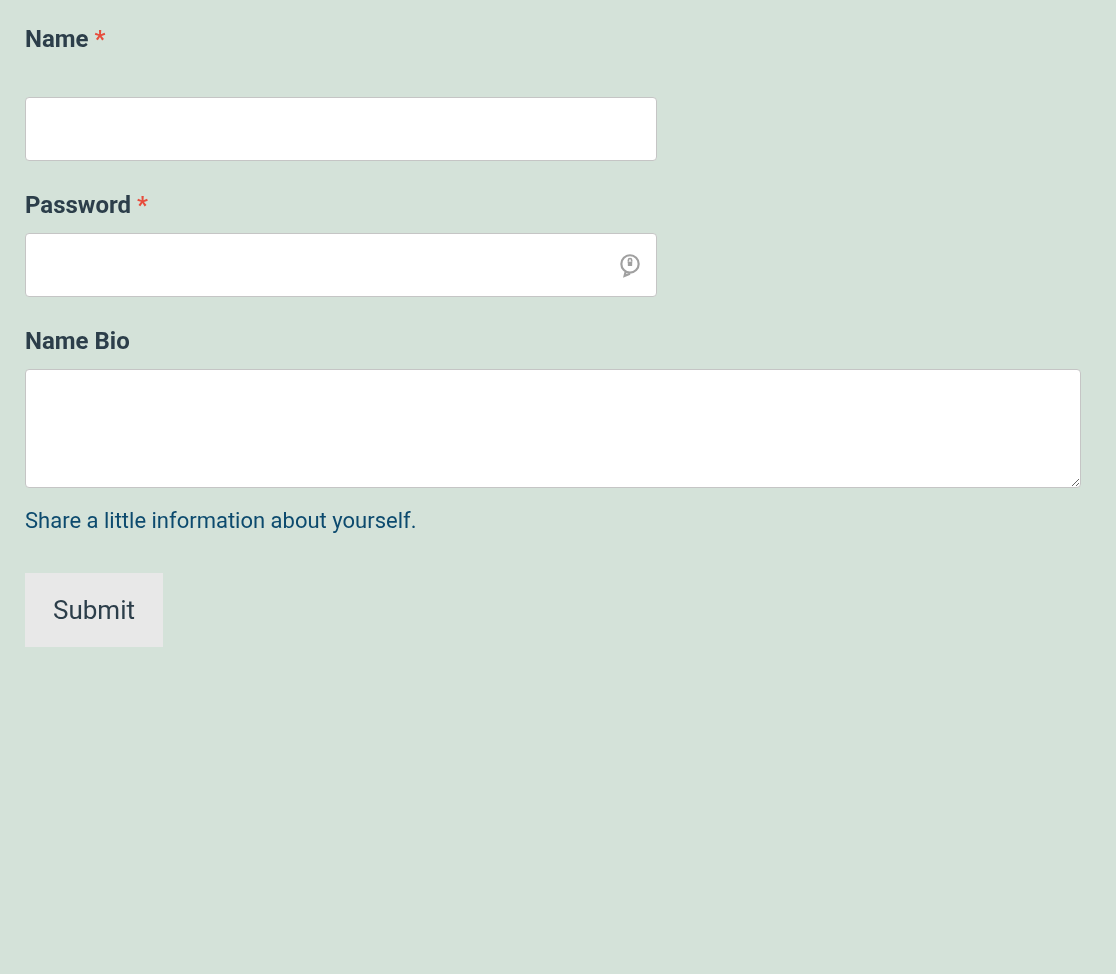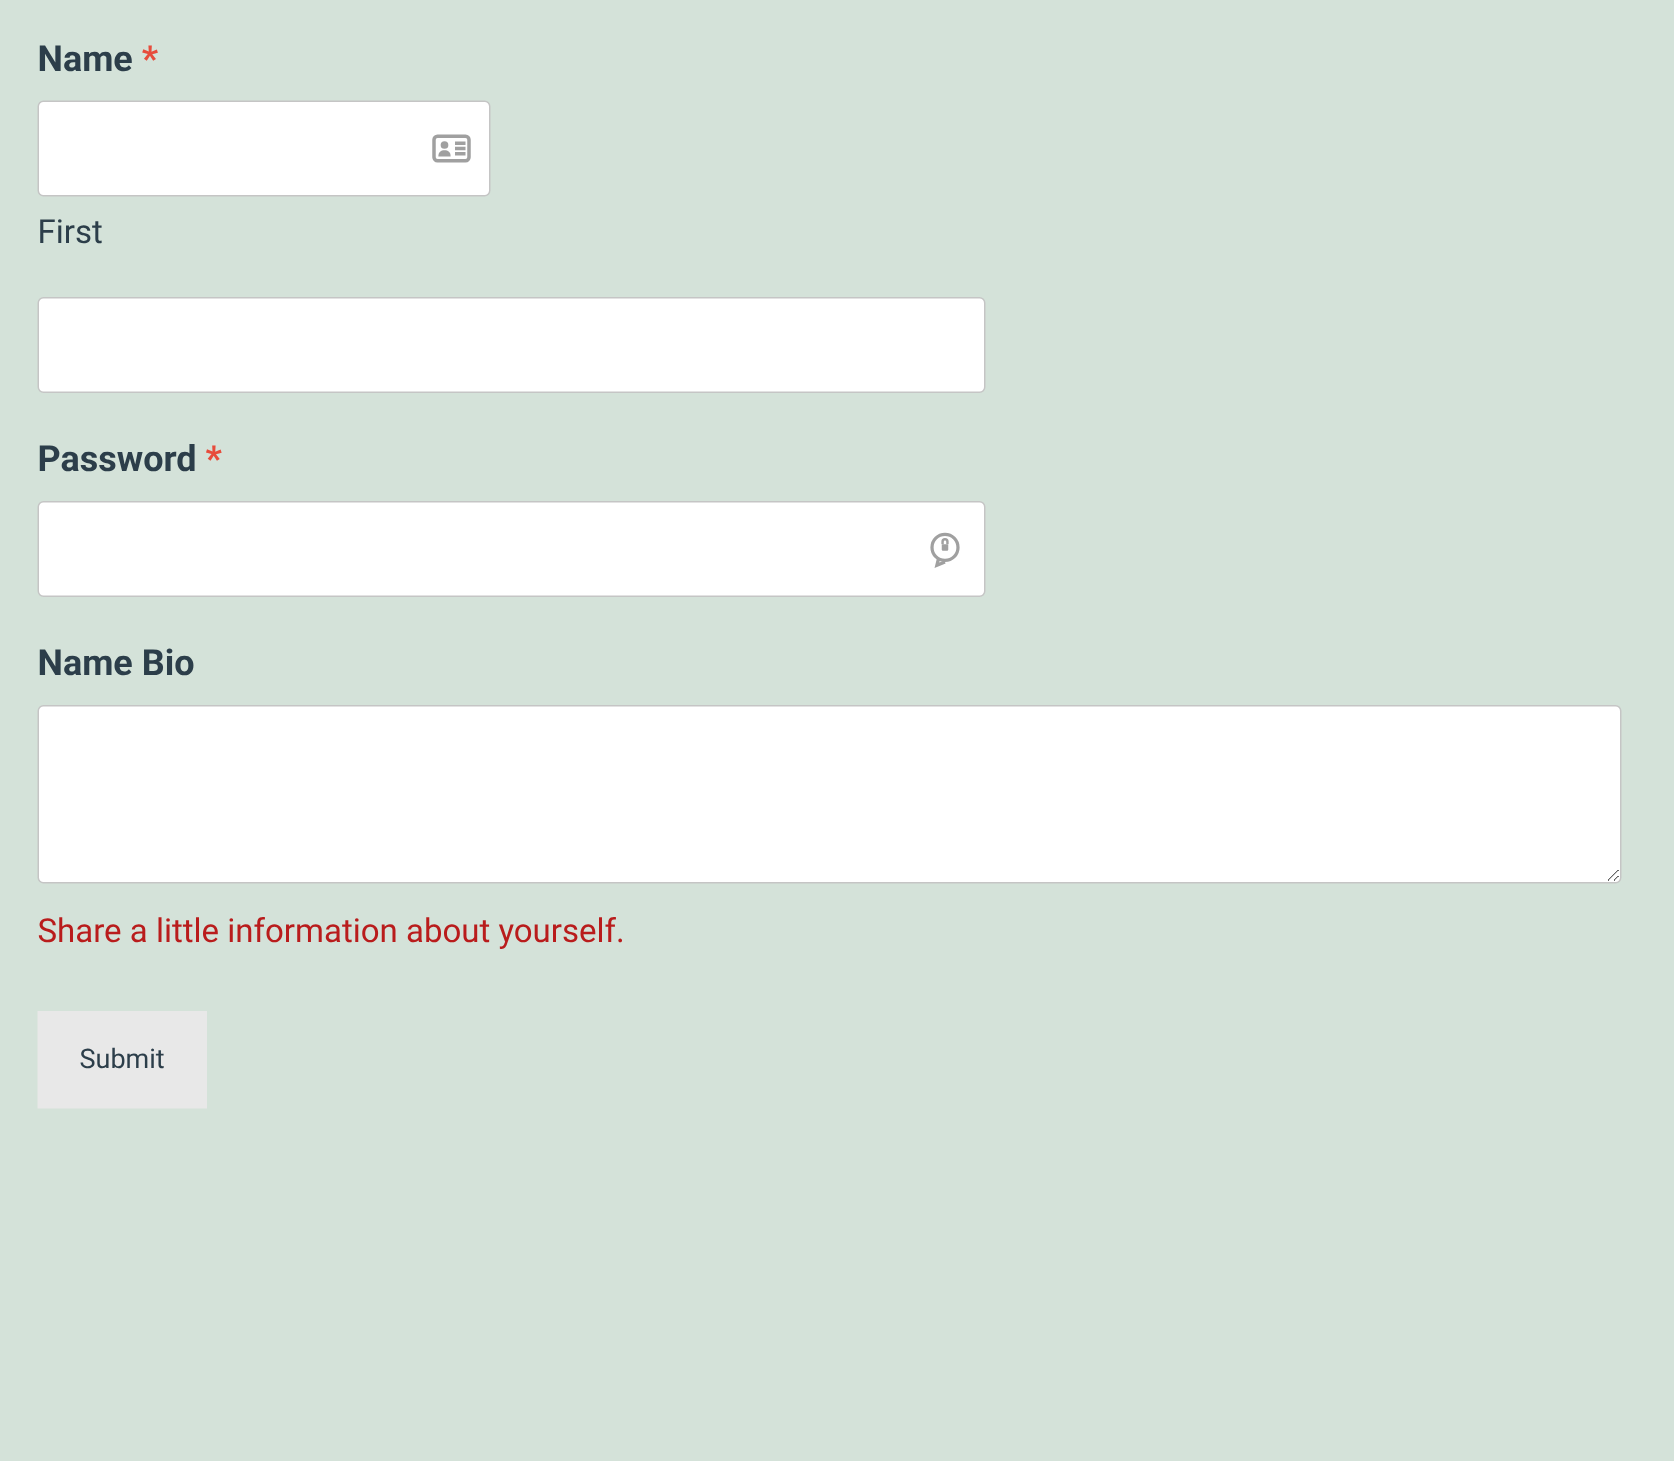"First" div.name-col { html: <div> <div> <input> <svg> <rect></rect> <circle></circle> <path></path> <line></line> <line></line> <line></line> </svg> </div> <div>First</div> </div> -> none }
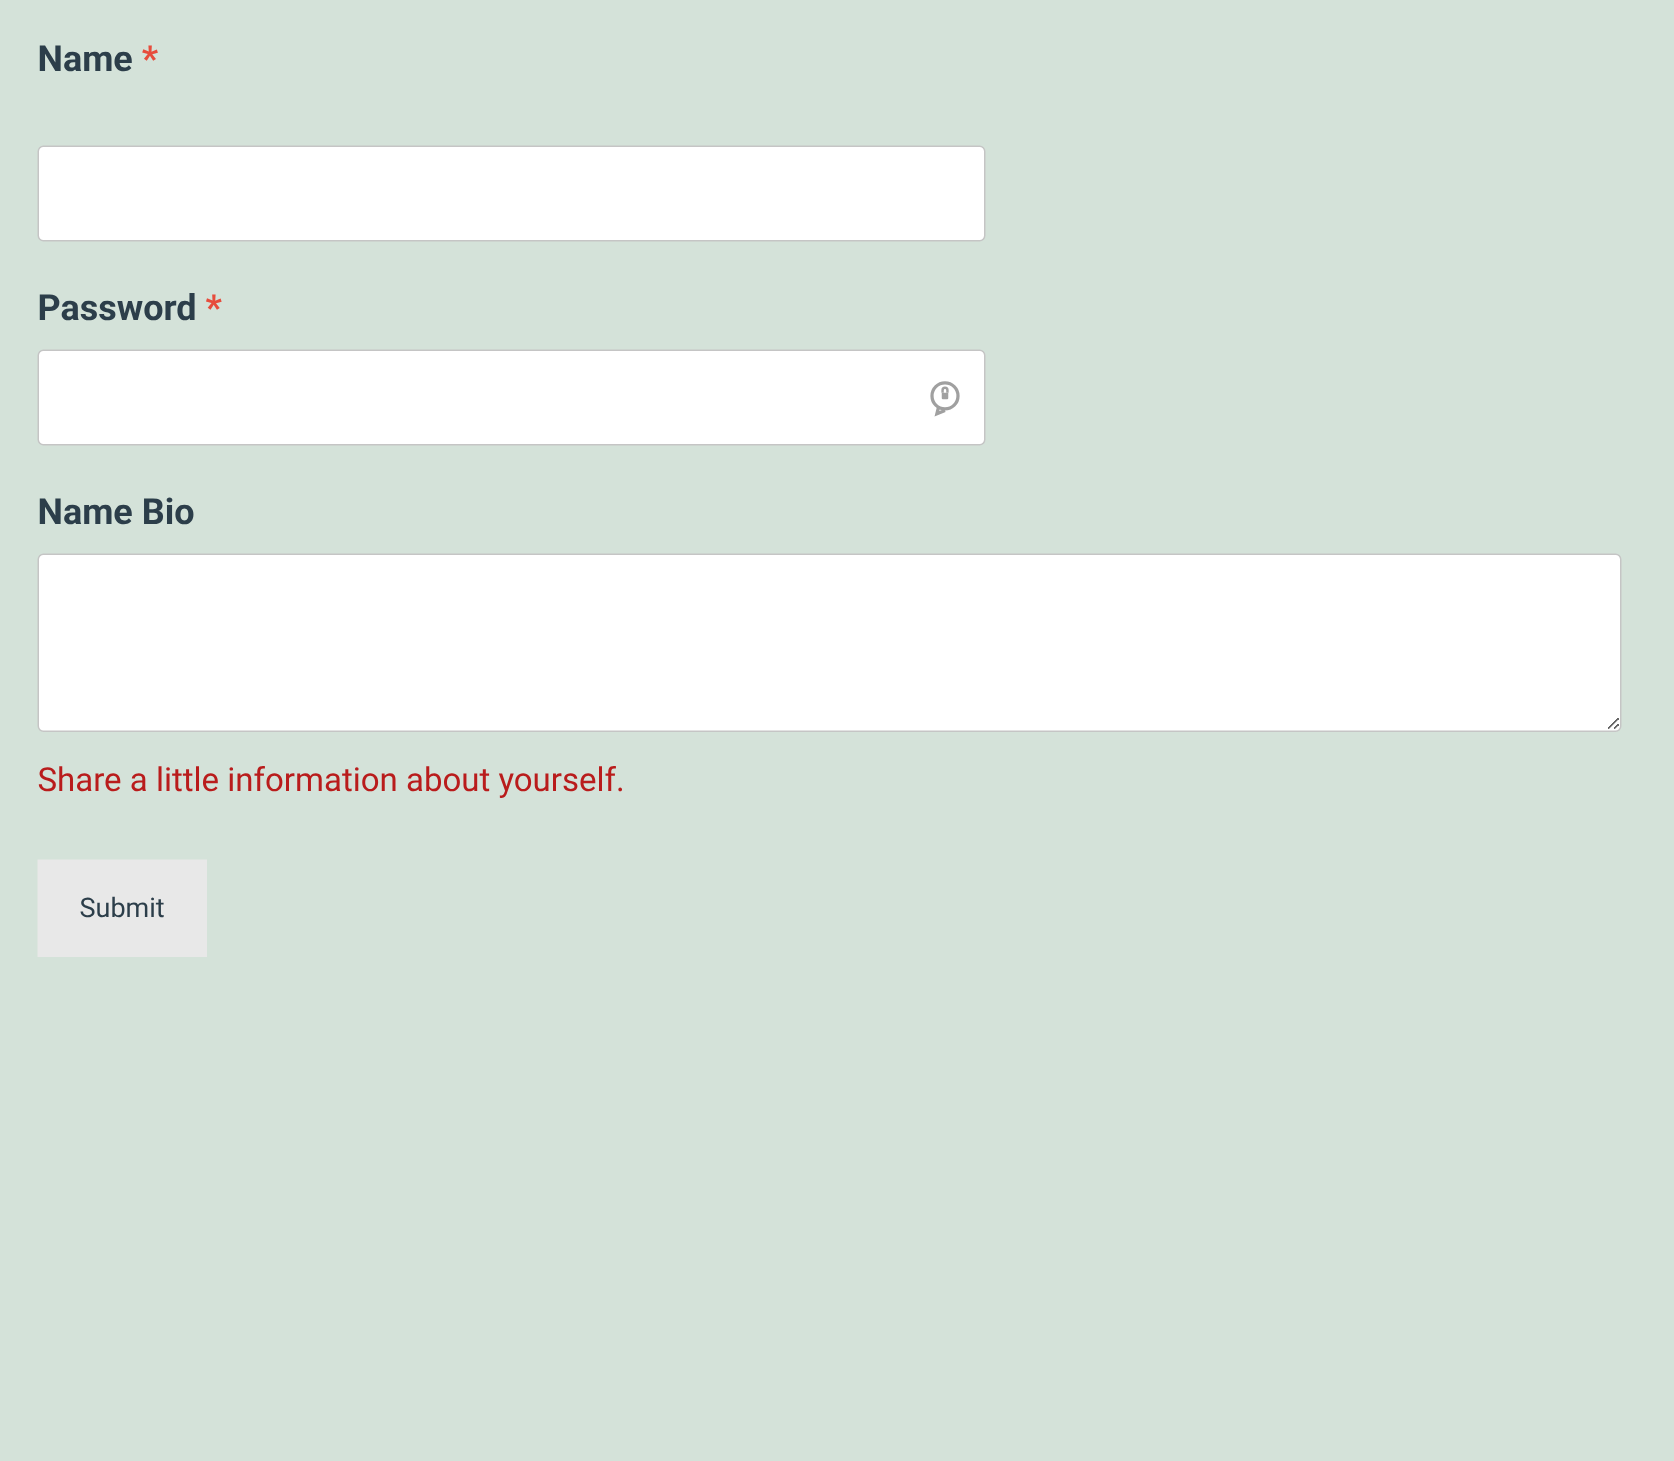"Share a little information about" .help-text { color: #b91c1c -> #0c4a6e }
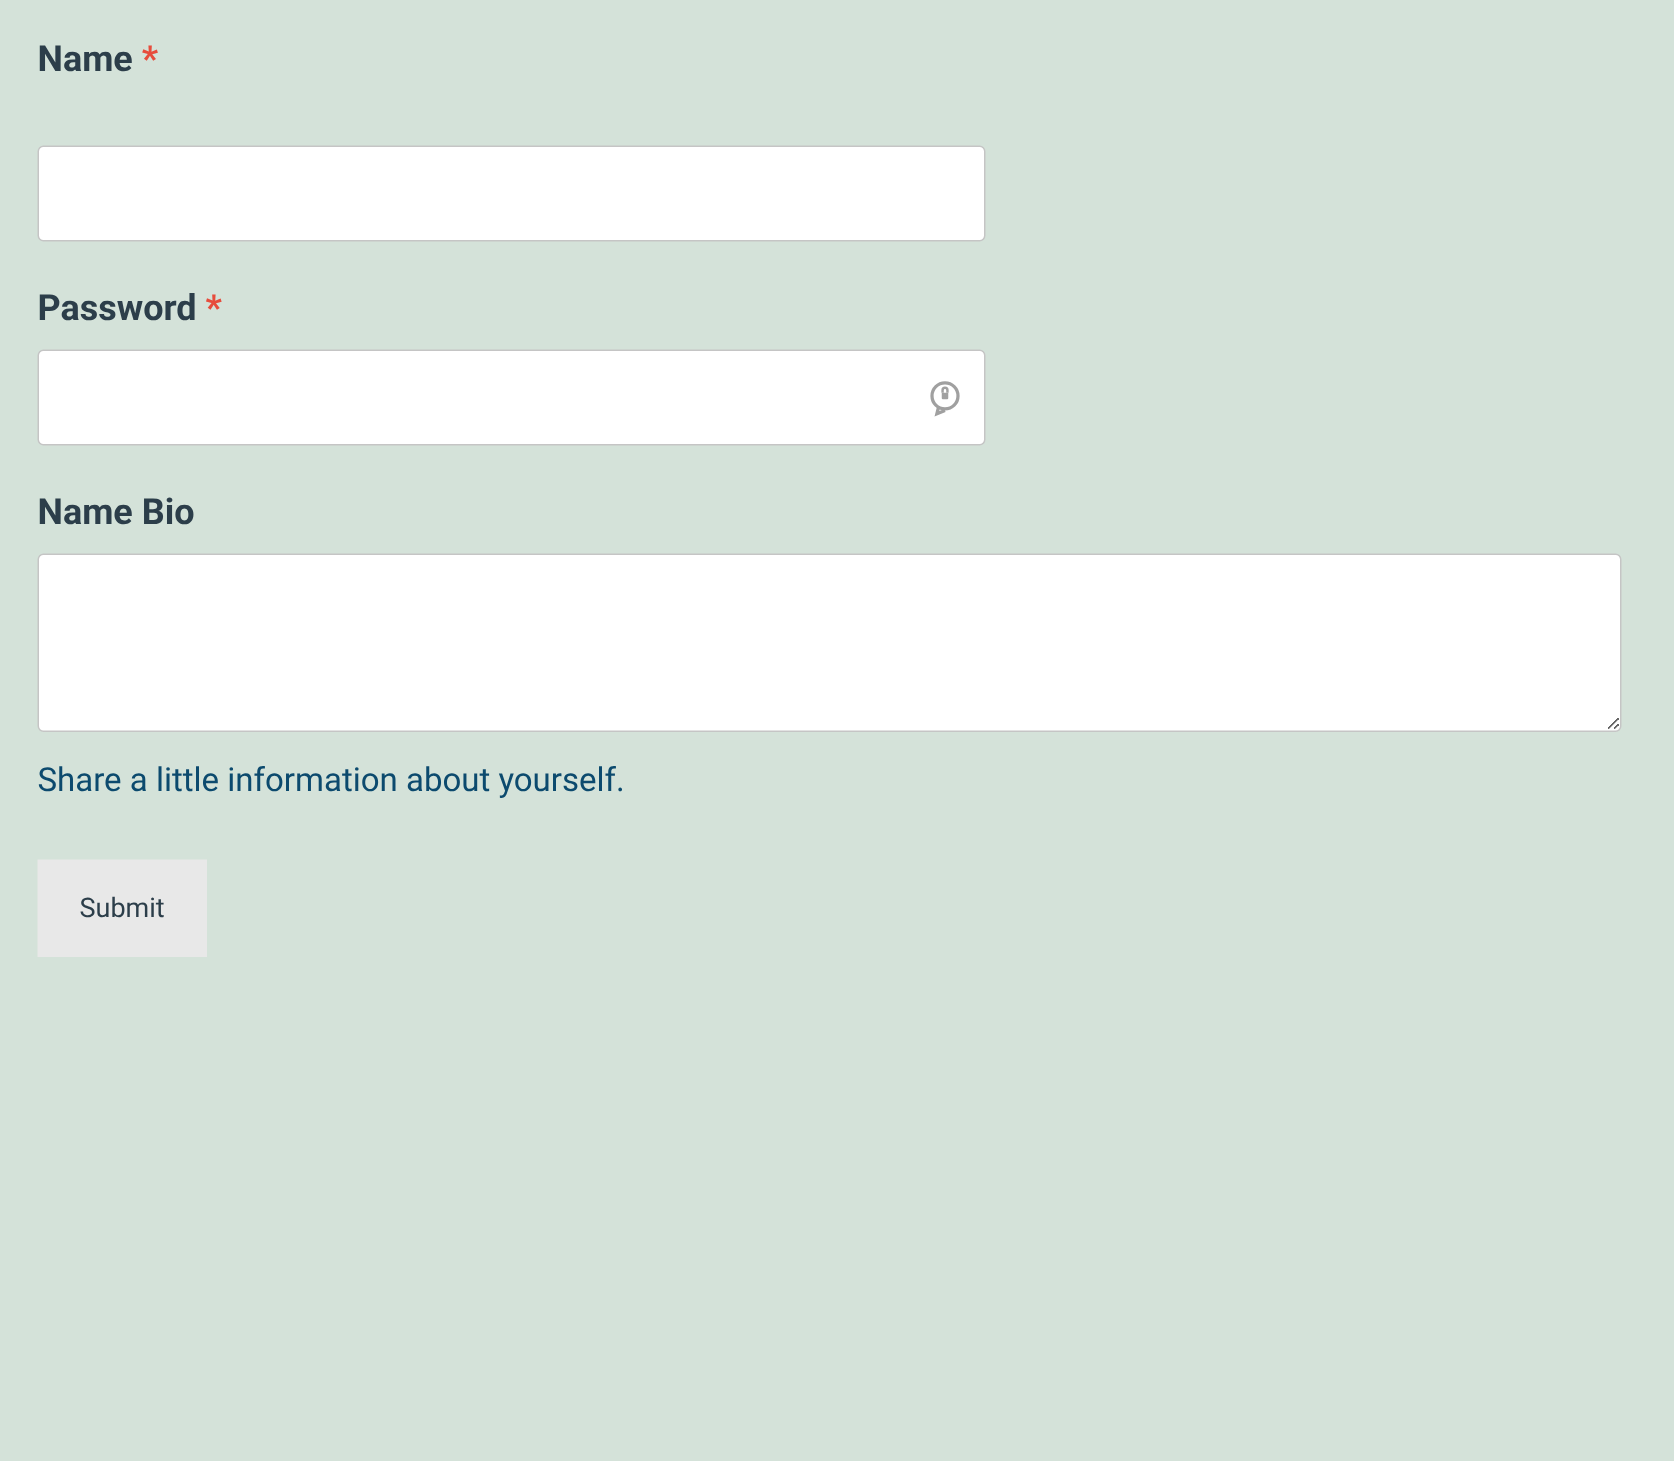"Submit" .submit-button { font-size: 18px -> 26px }
